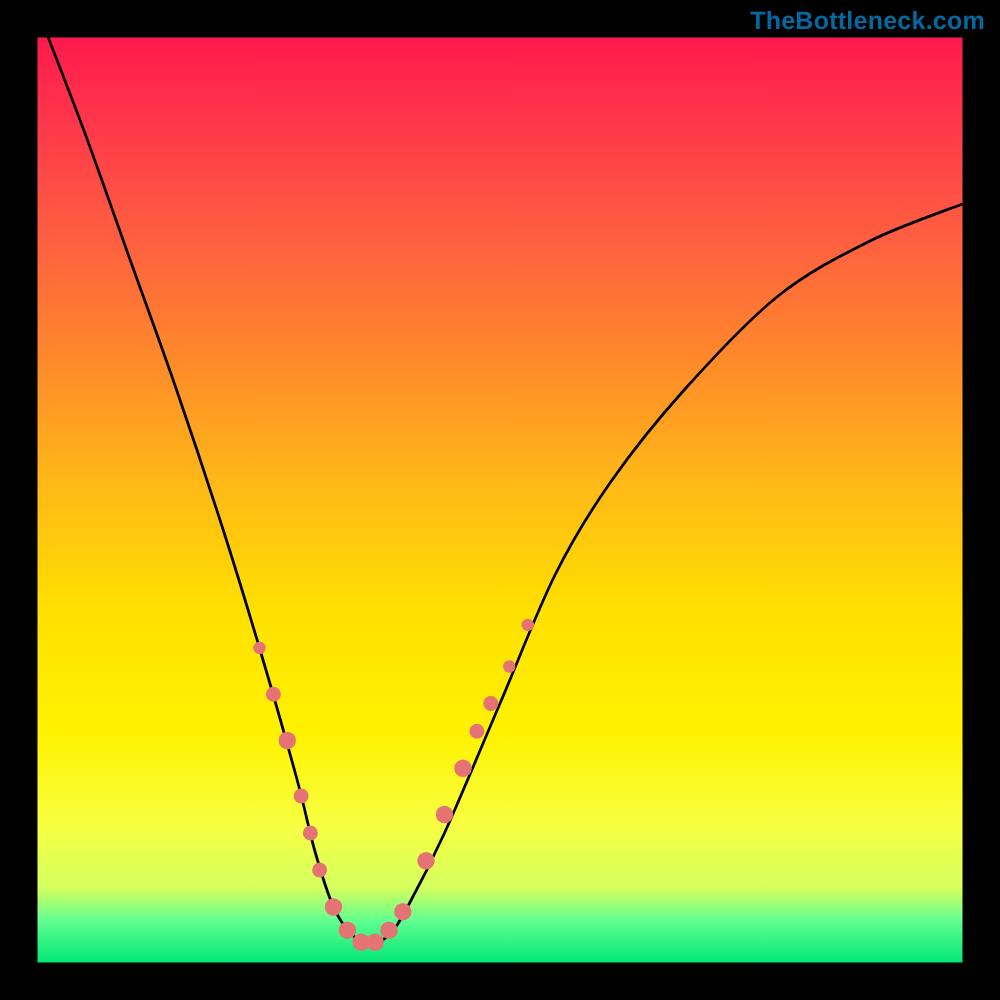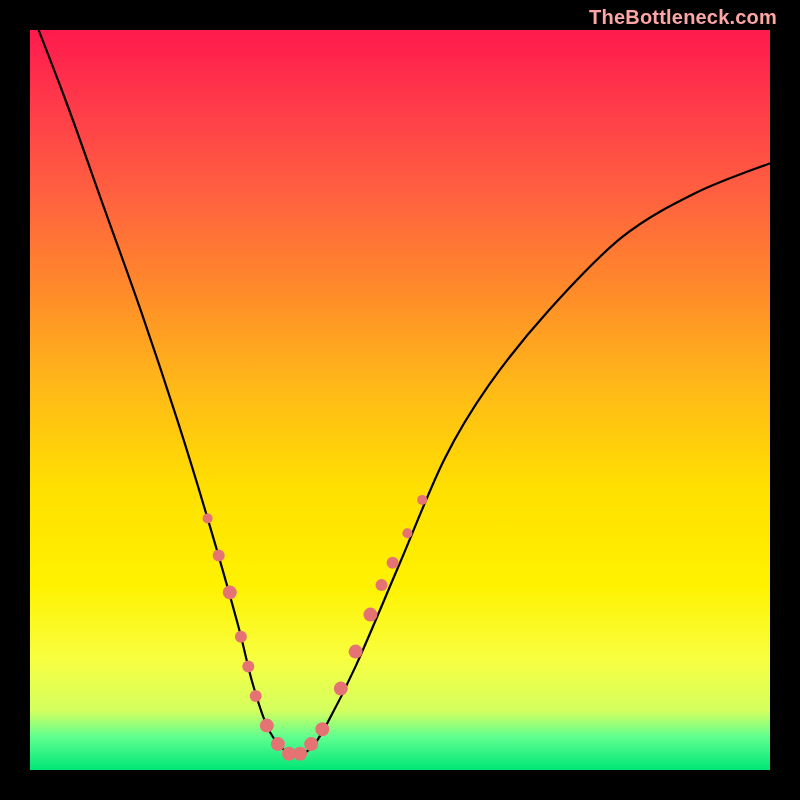"TheBottleneck.com" .watermark { color: #fca5a5 -> #0369a1; right: 23px -> 12px }
